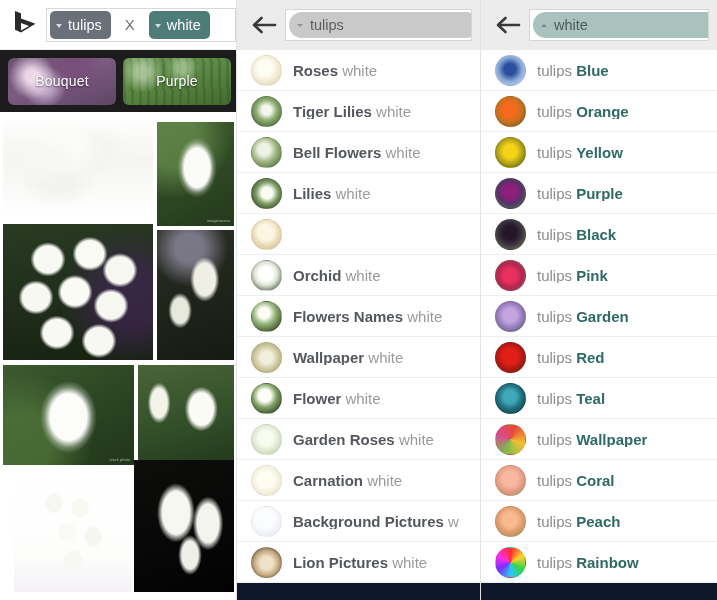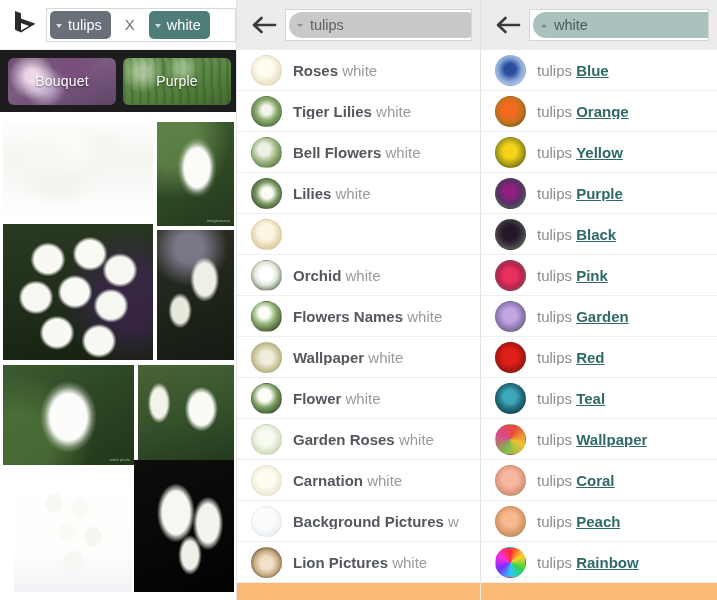"Roses white" .sug-list { background: #fdba74 -> #0f172a }
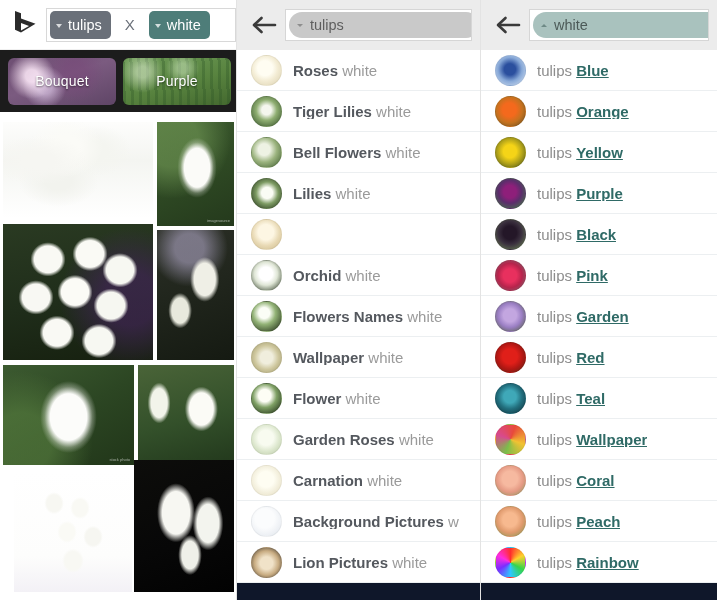"Blue" .t-accent { text-decoration: underline -> none }
